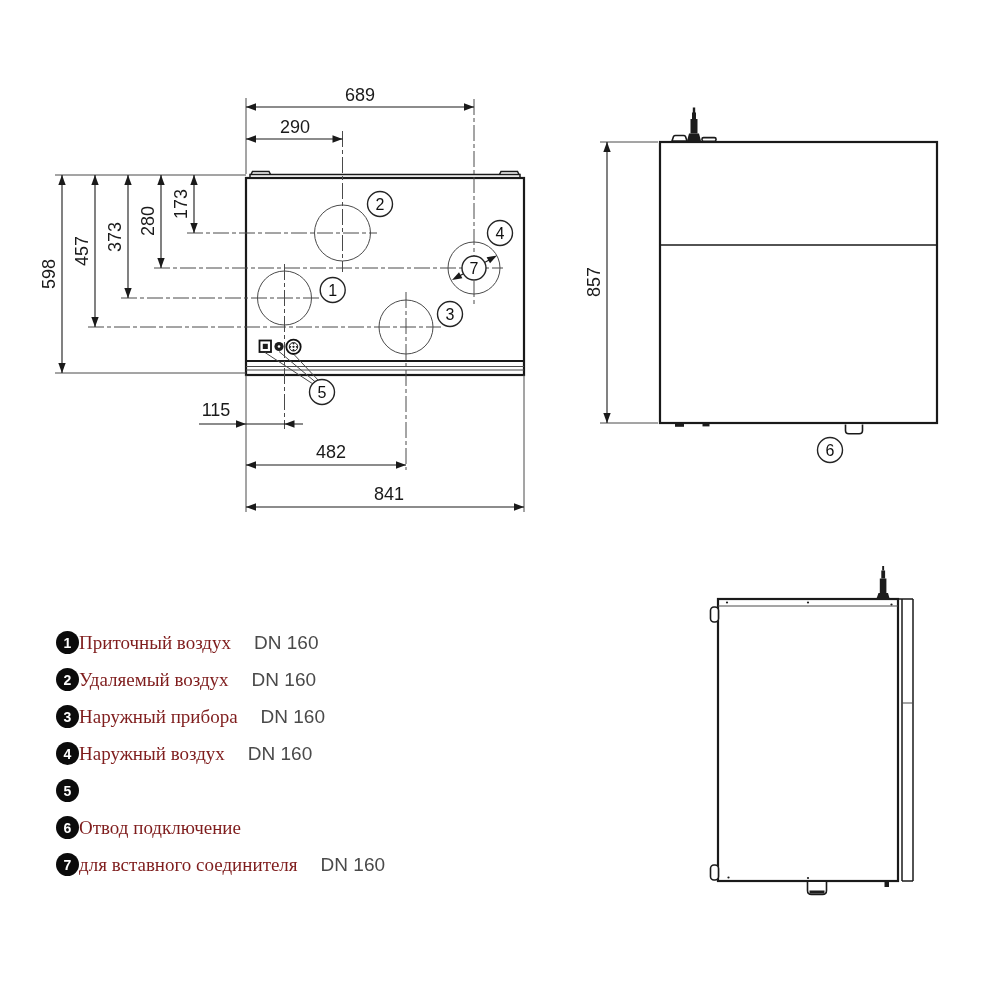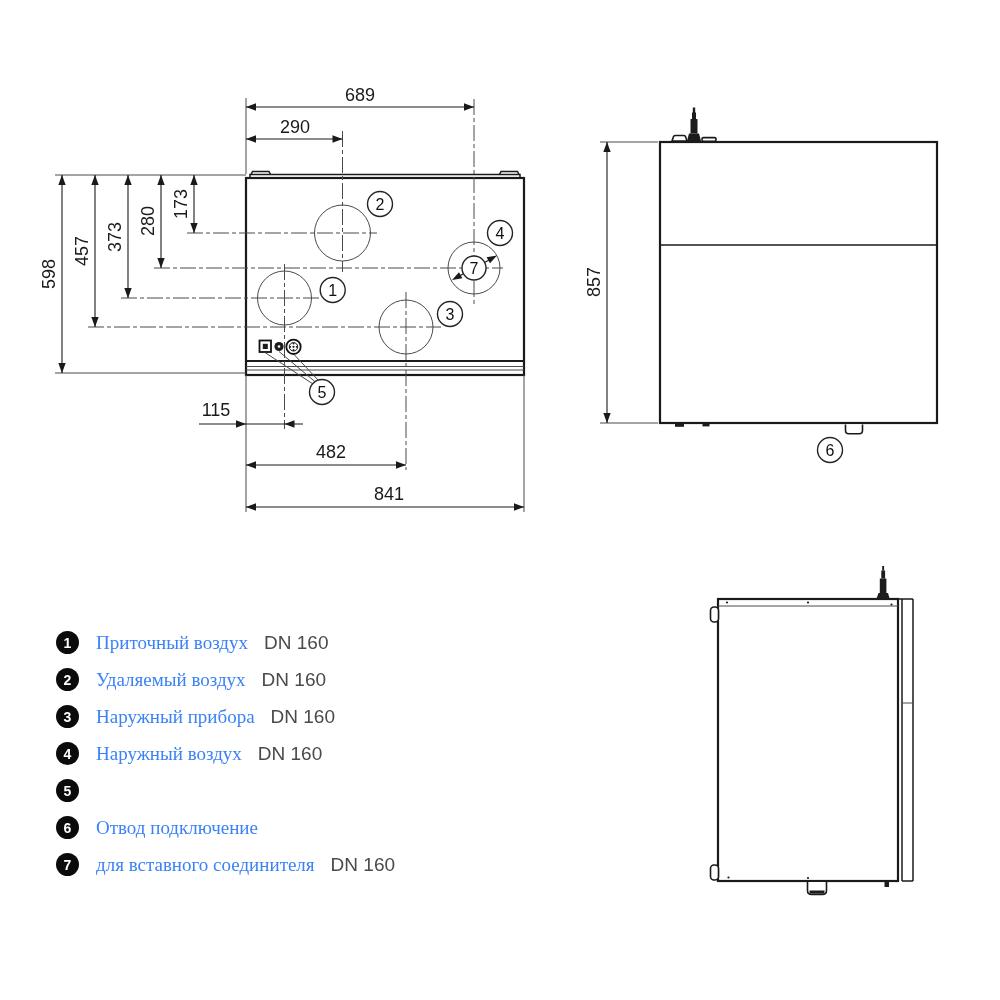"Приточный воздух" .ru { color: #3b82f6 -> #7f1d1d; margin-left: 17px -> none }
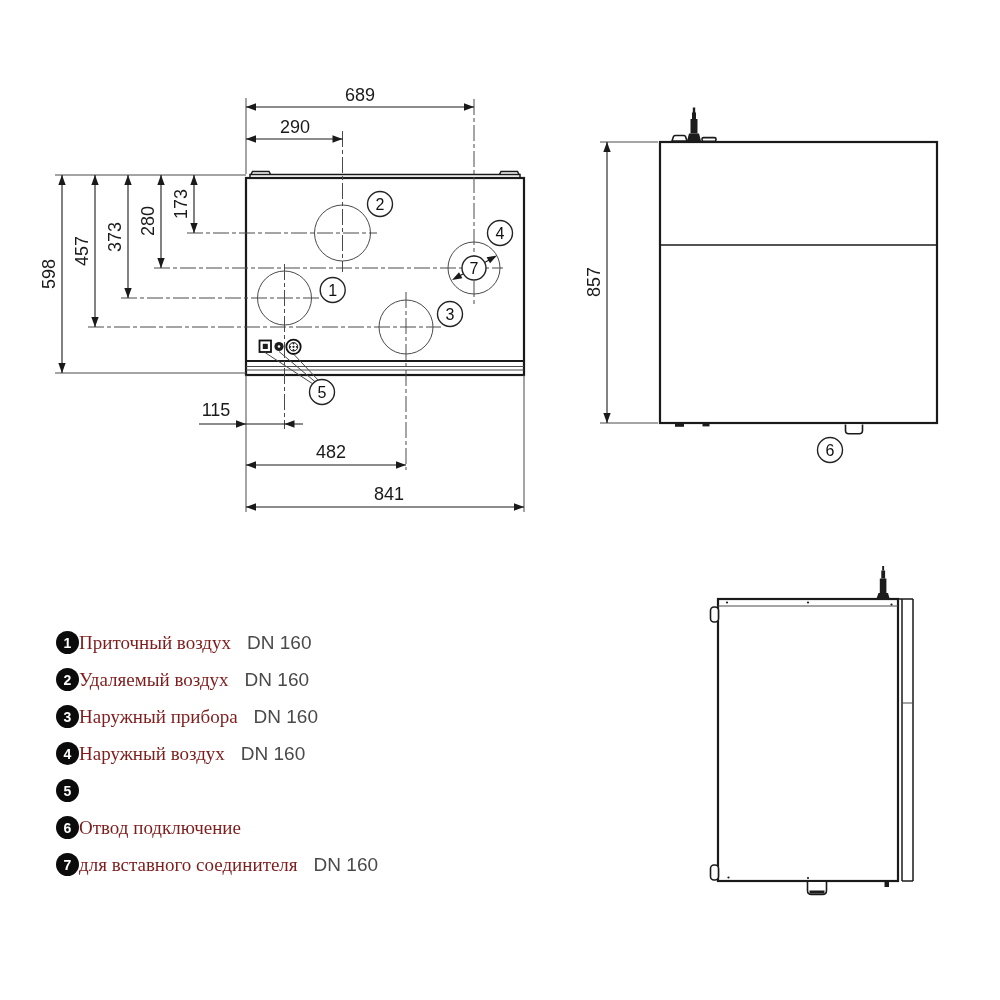"DN 160" .dn { margin-left: 16px -> 23px }
